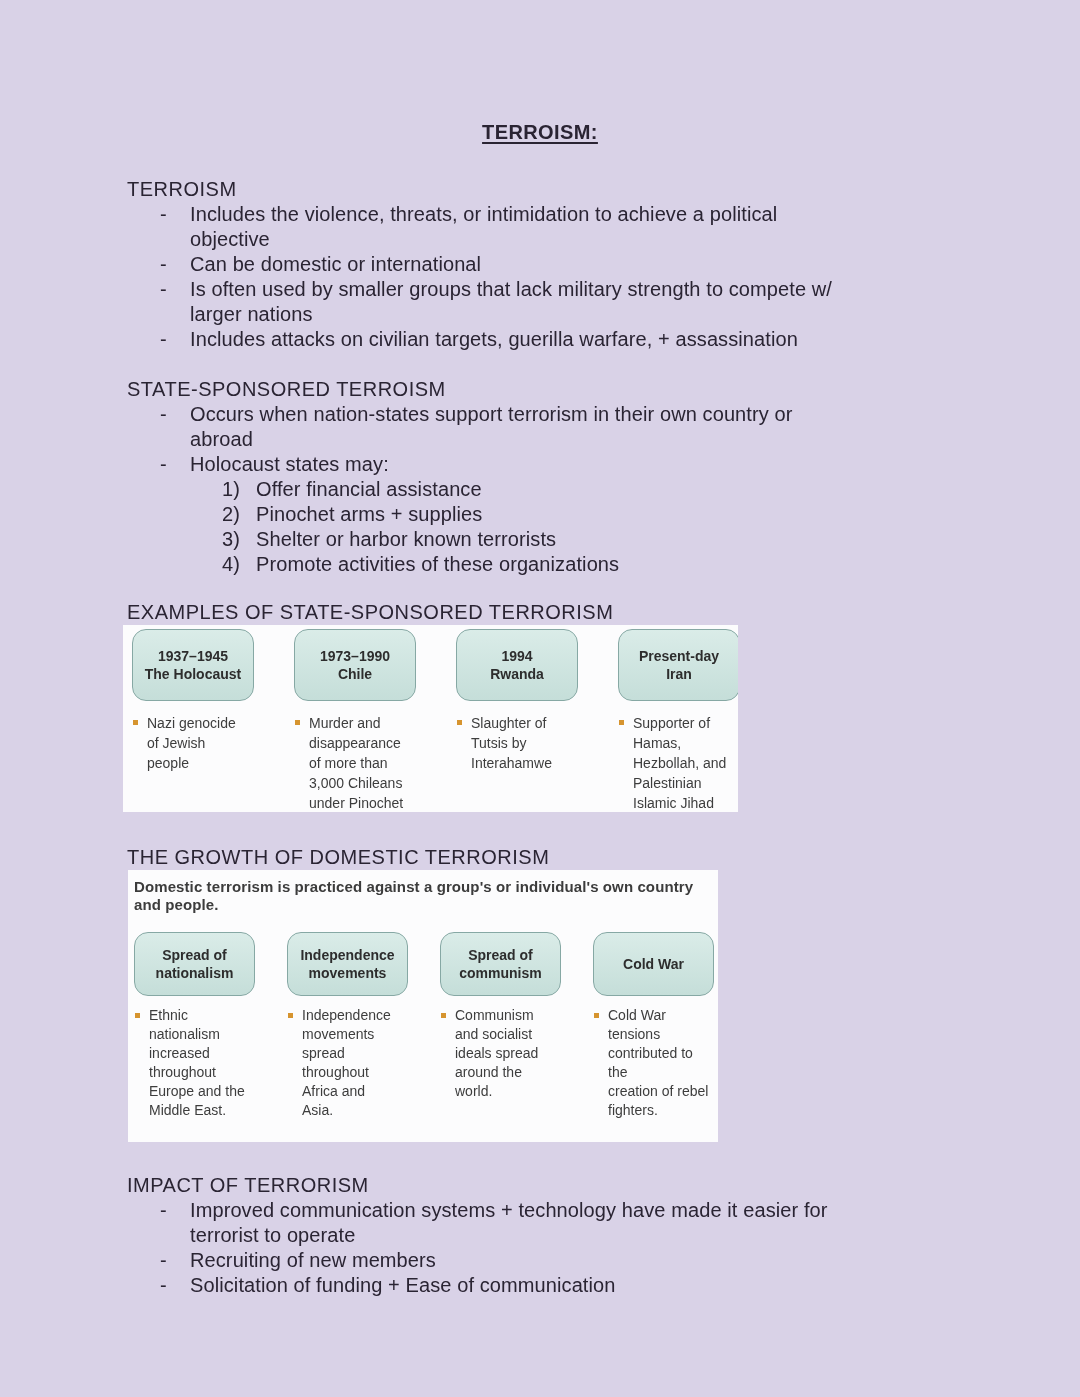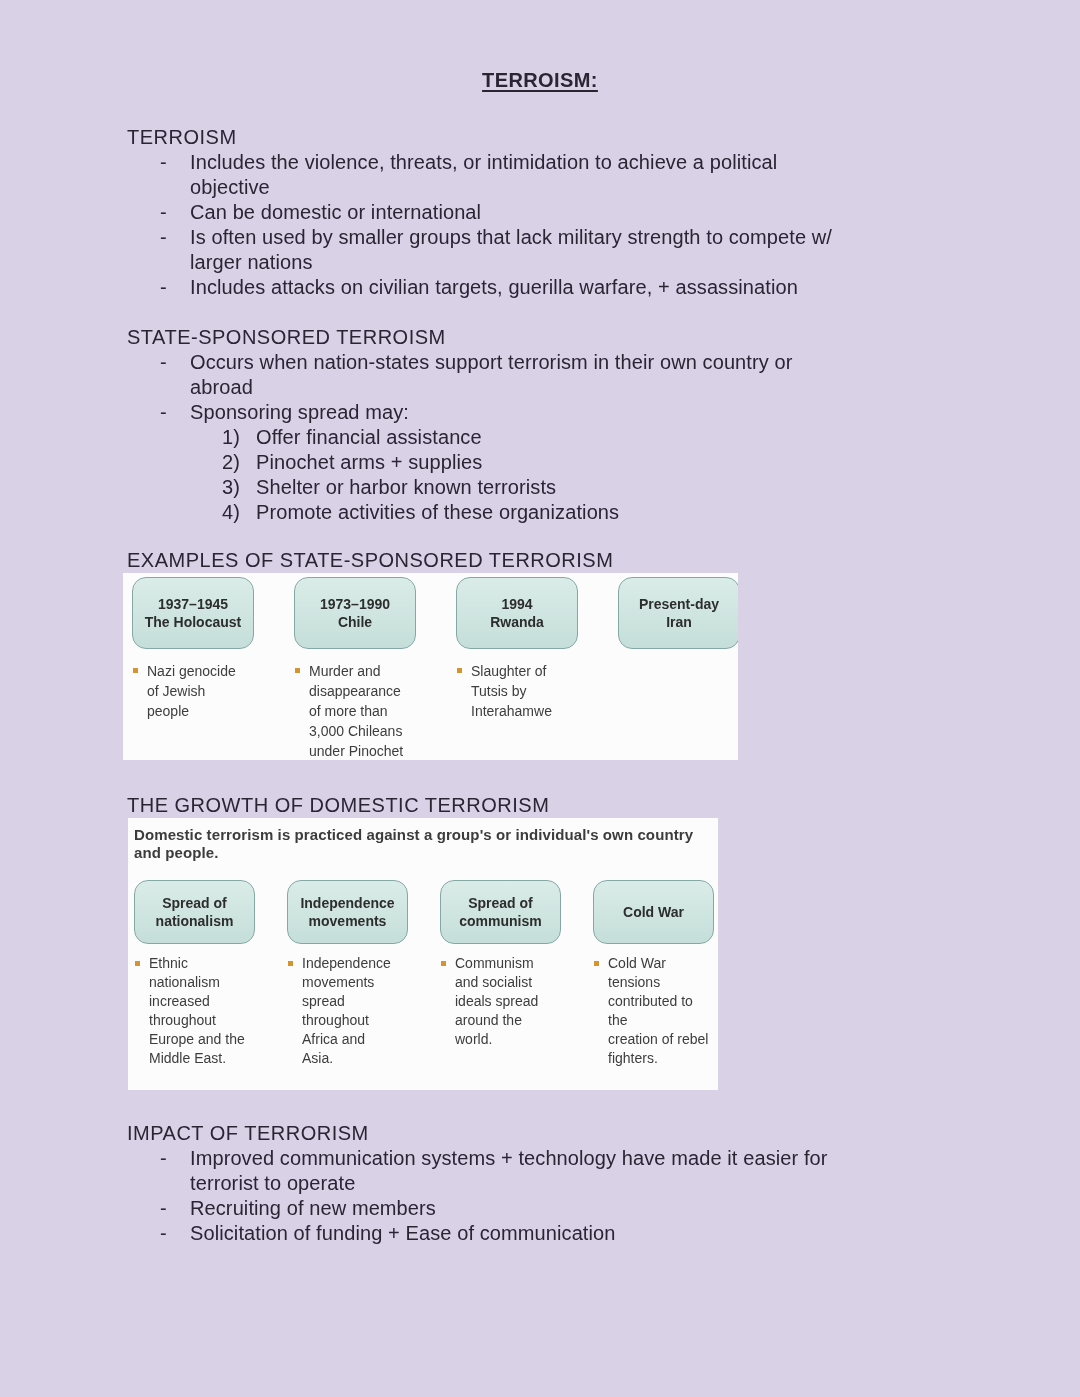"TERROISM:" .doc-title { padding-top: 67px -> 119px }
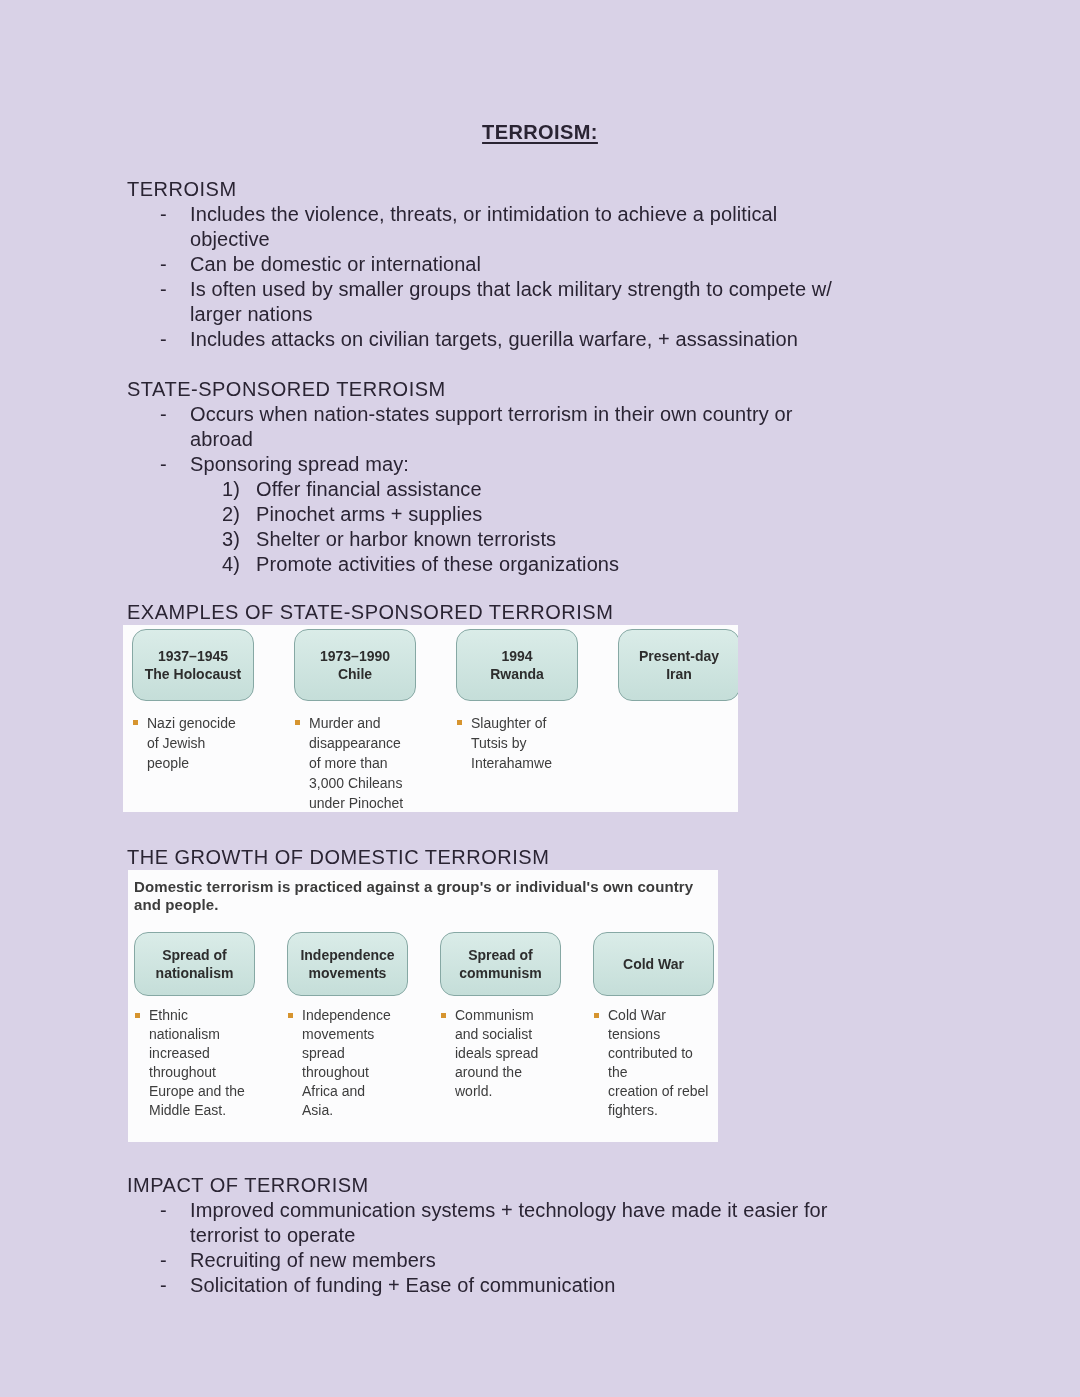"Sponsoring spread may:" span.text { text: Sponsoring spread -> Holocaust states }
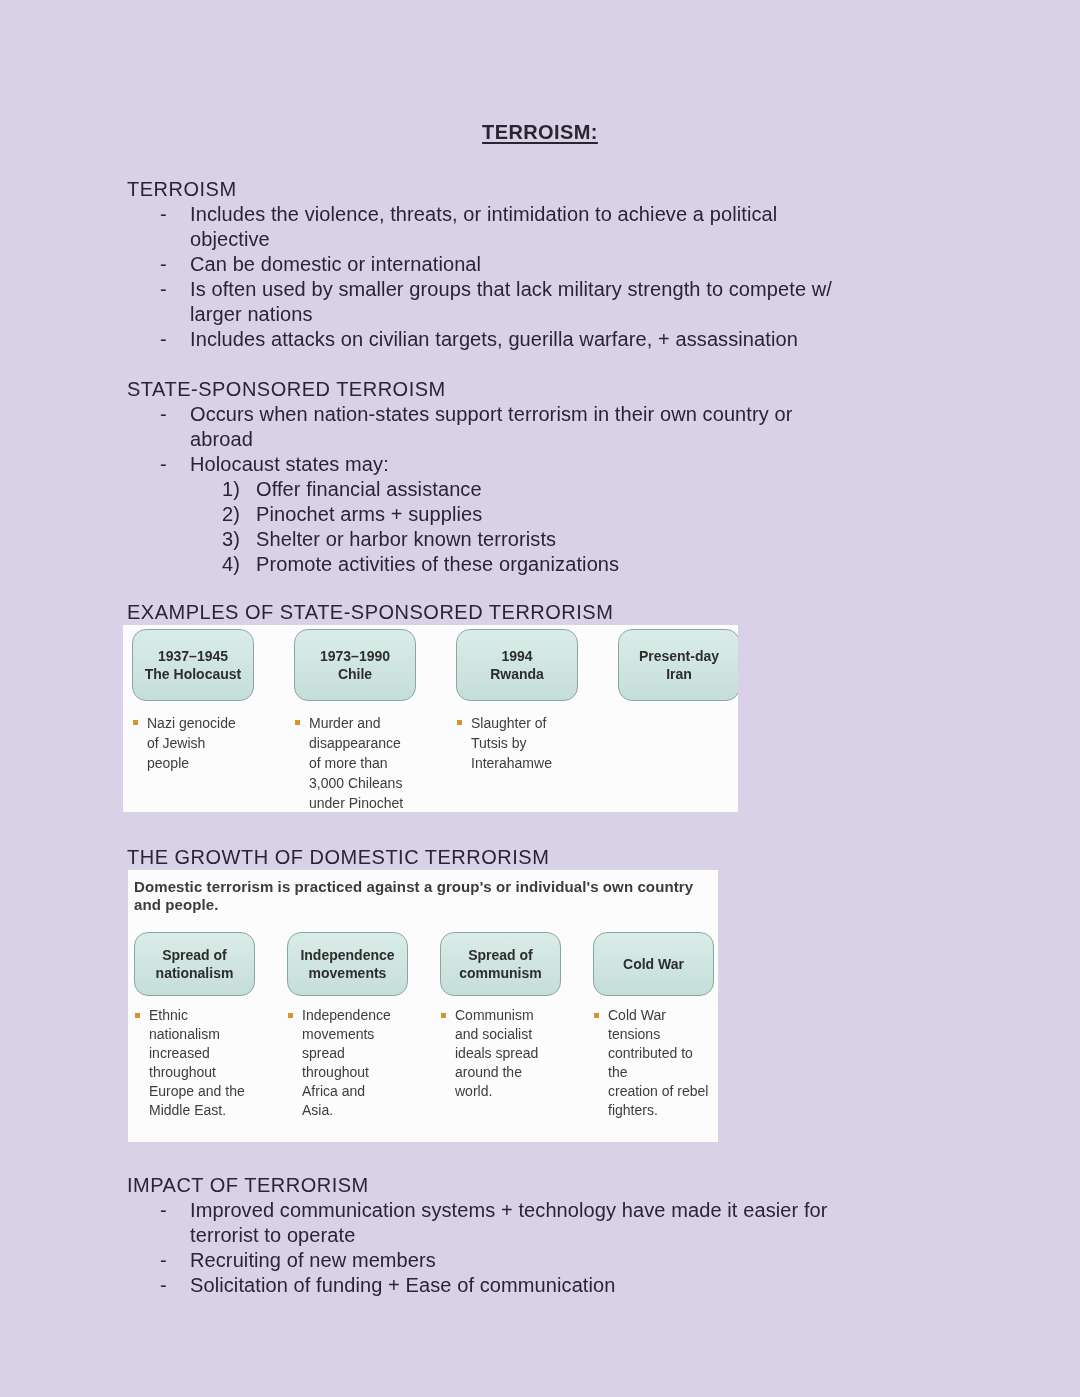"Supporter of" div.fig-bullet { html: none -> <div> <span></span> <span>Supporter of Hamas, Hezbollah, and Palestinian Islamic Jihad</span> </div> }
